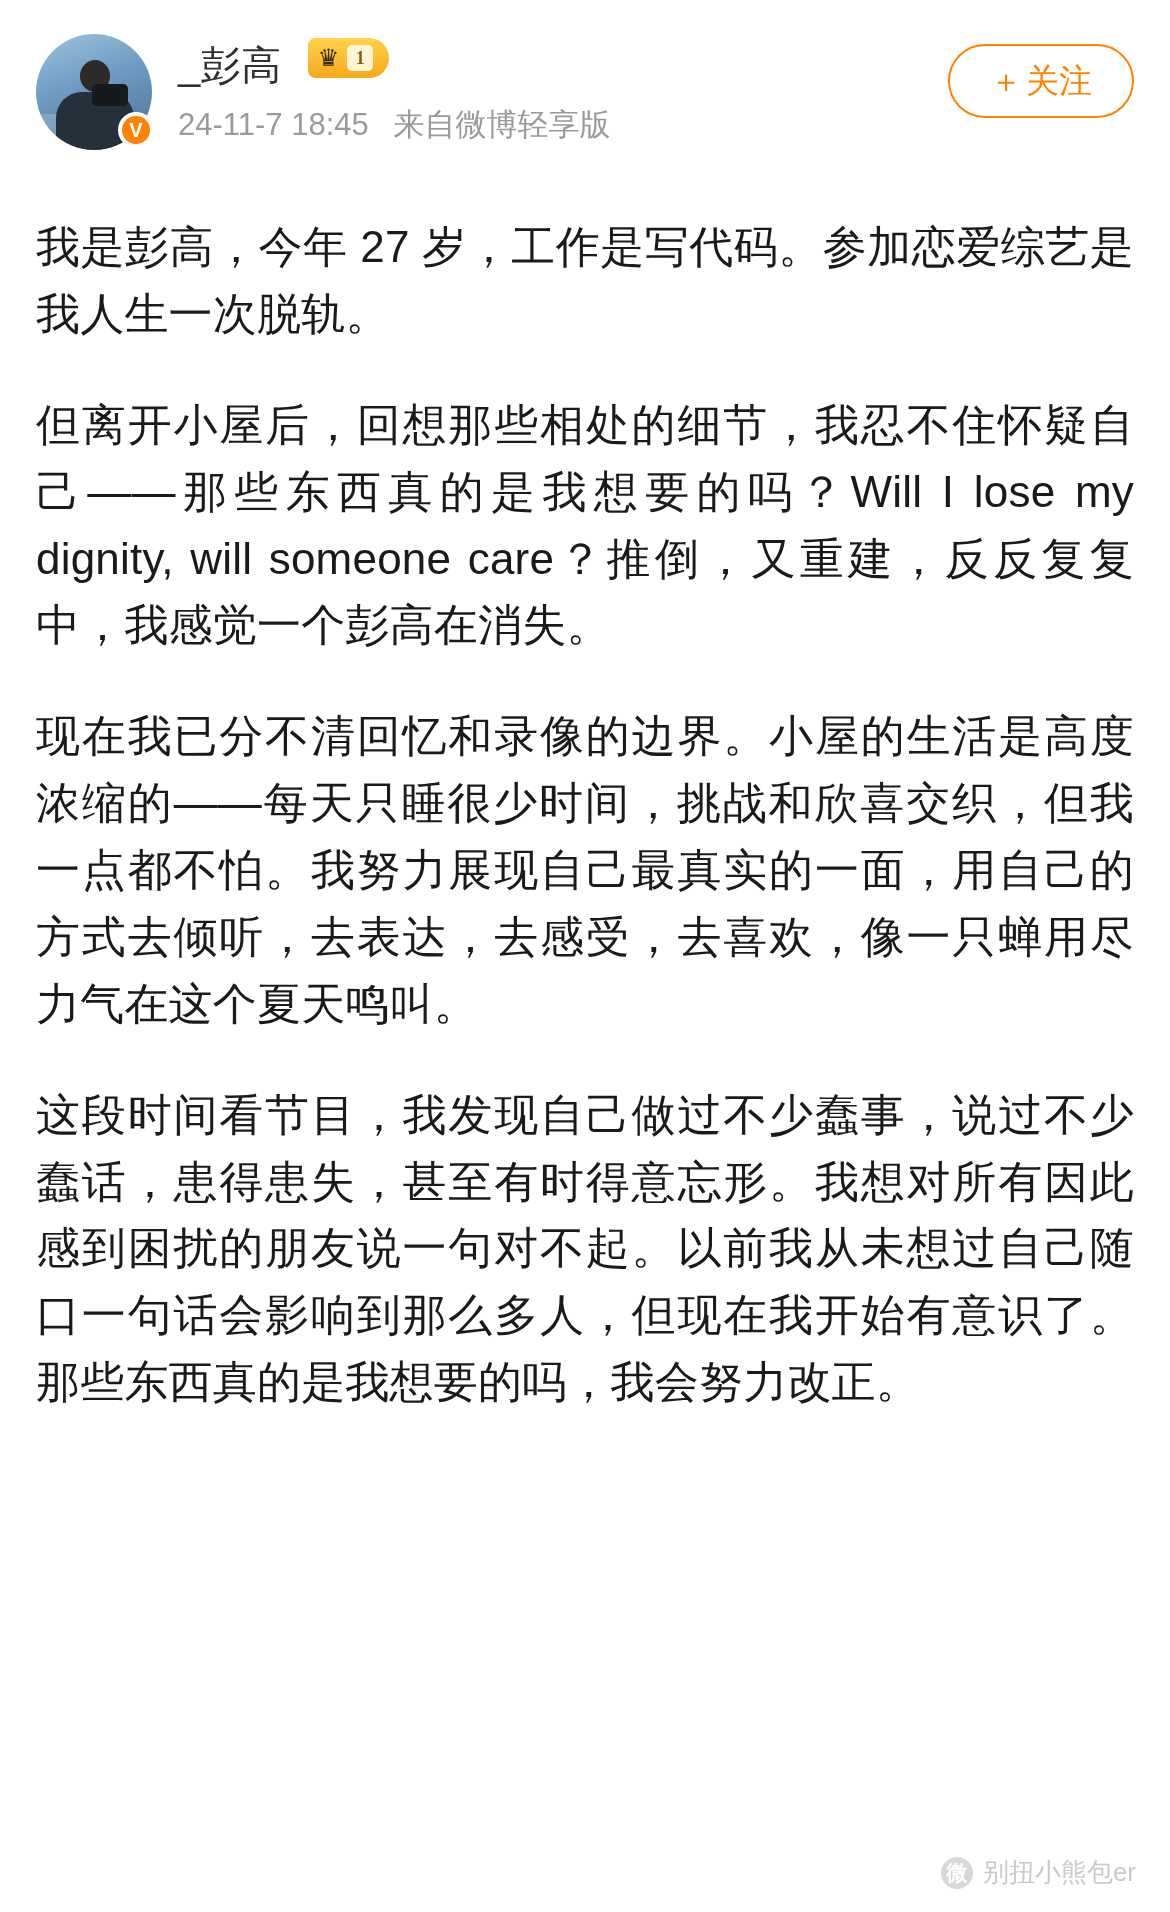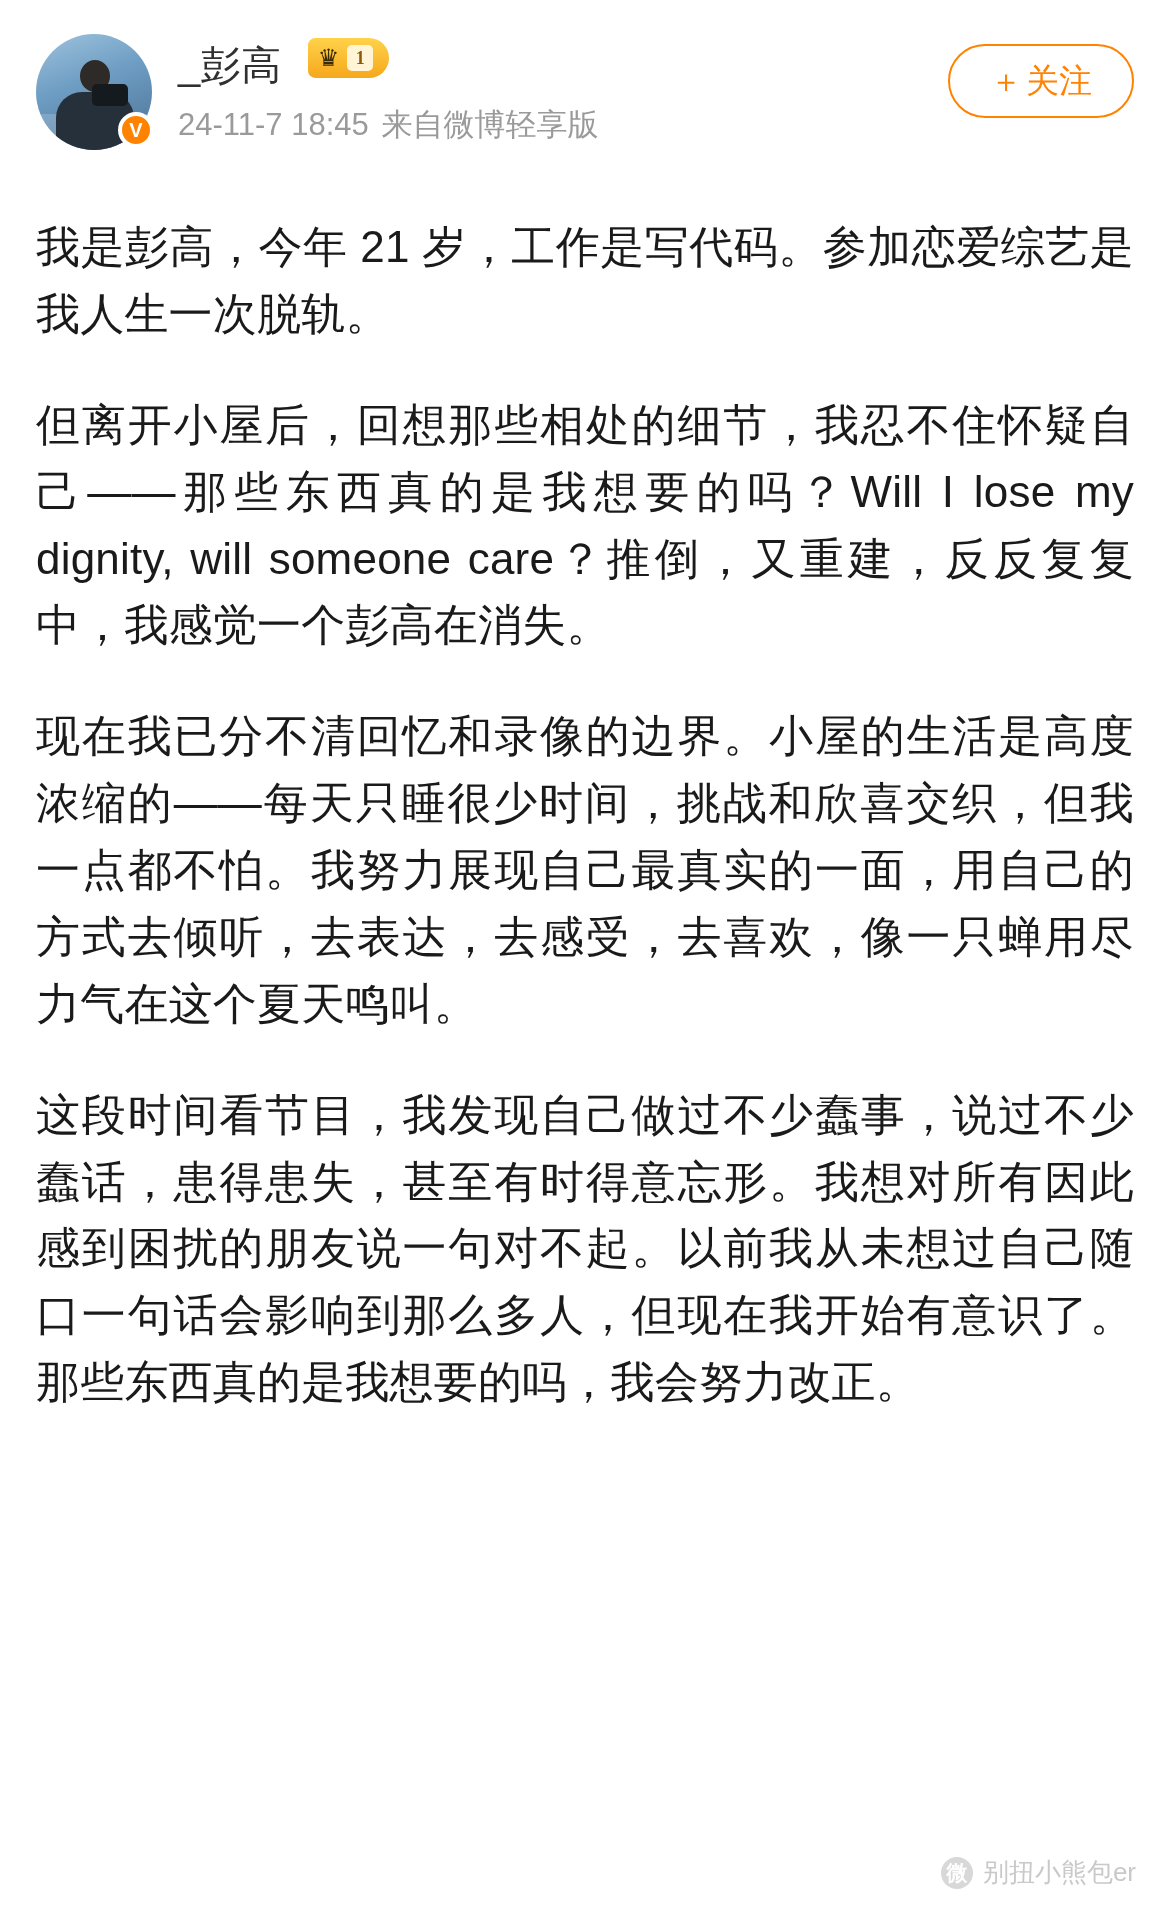"来自微博轻享版" .time-row .source { margin-left: 4px -> 16px }
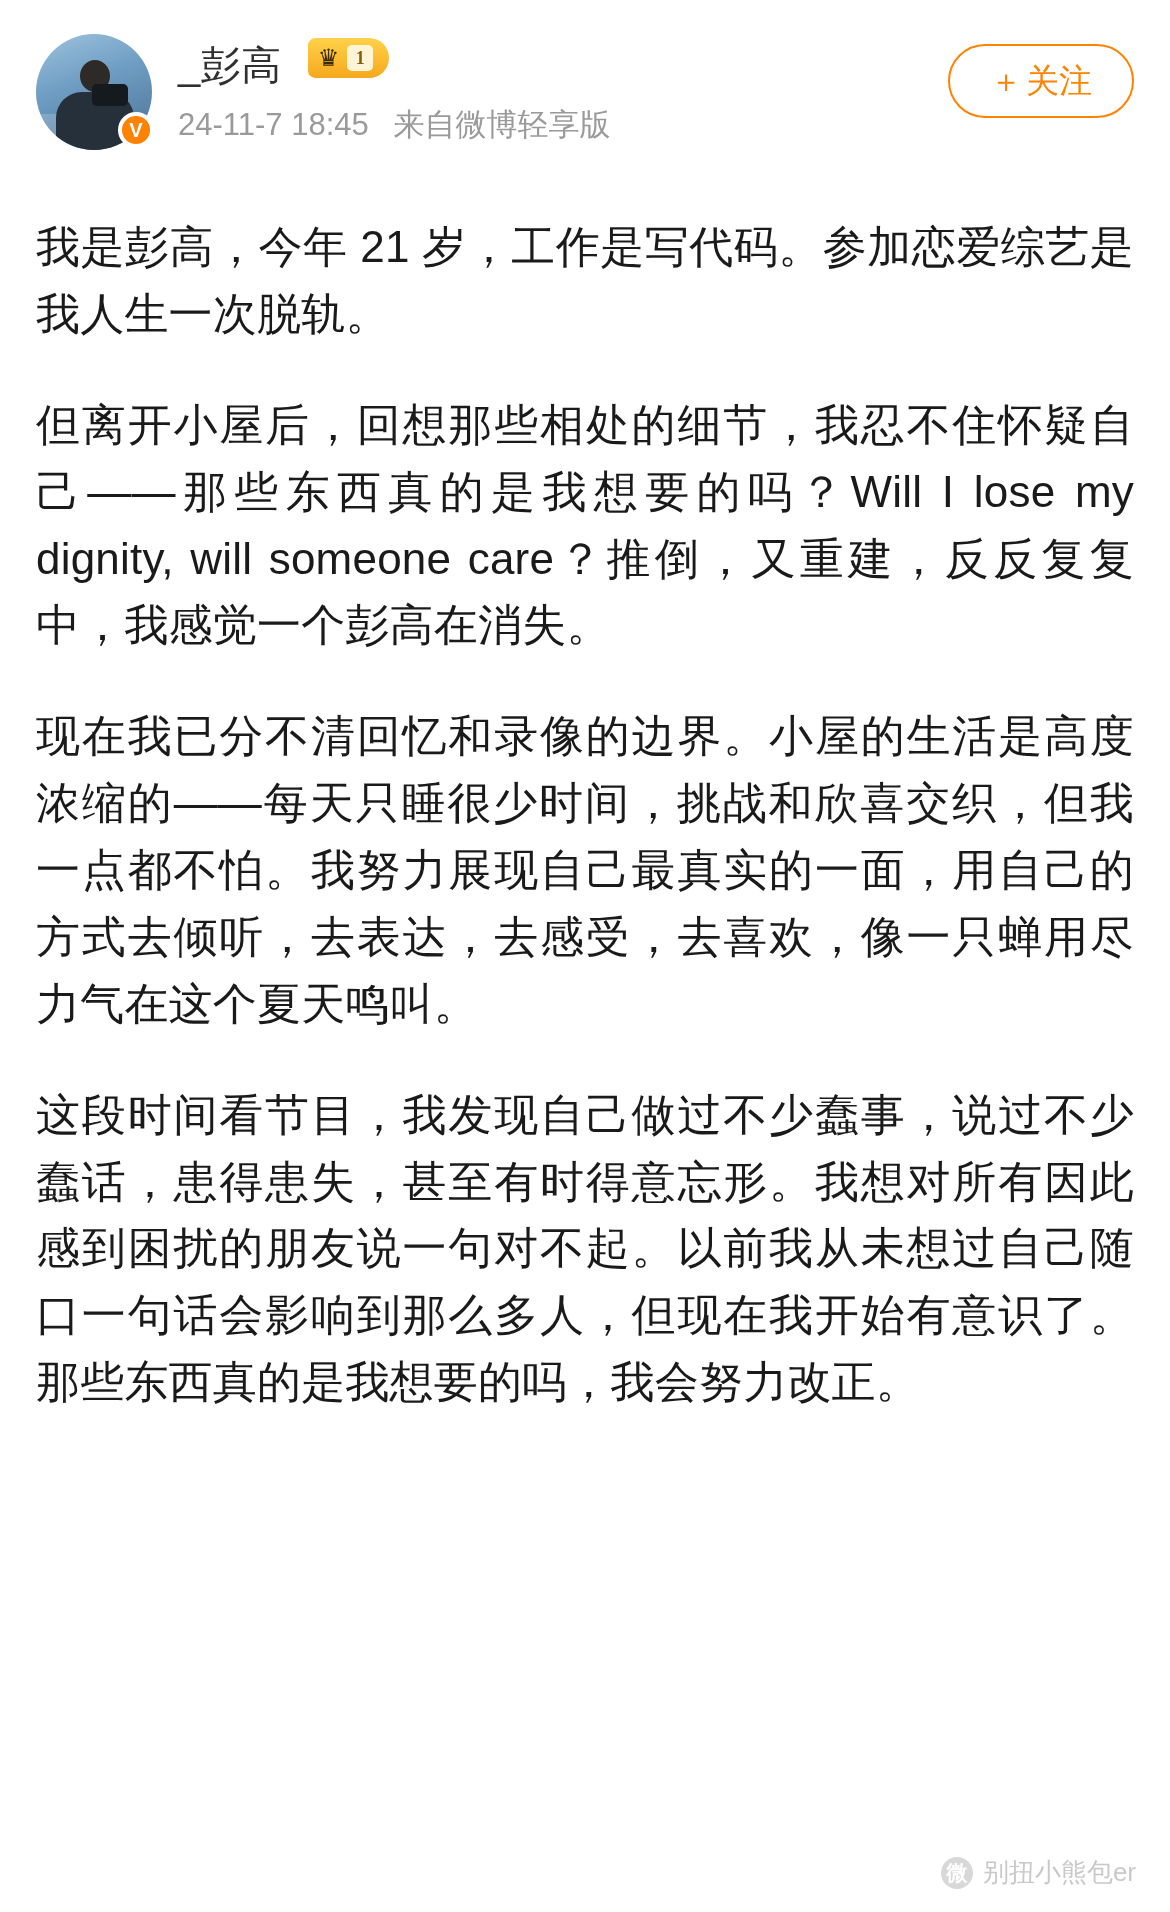"我是彭高，今年 21 岁，工作是写代码。参加恋爱综艺是我人生一次脱轨。" p { text: 21 -> 27 }
